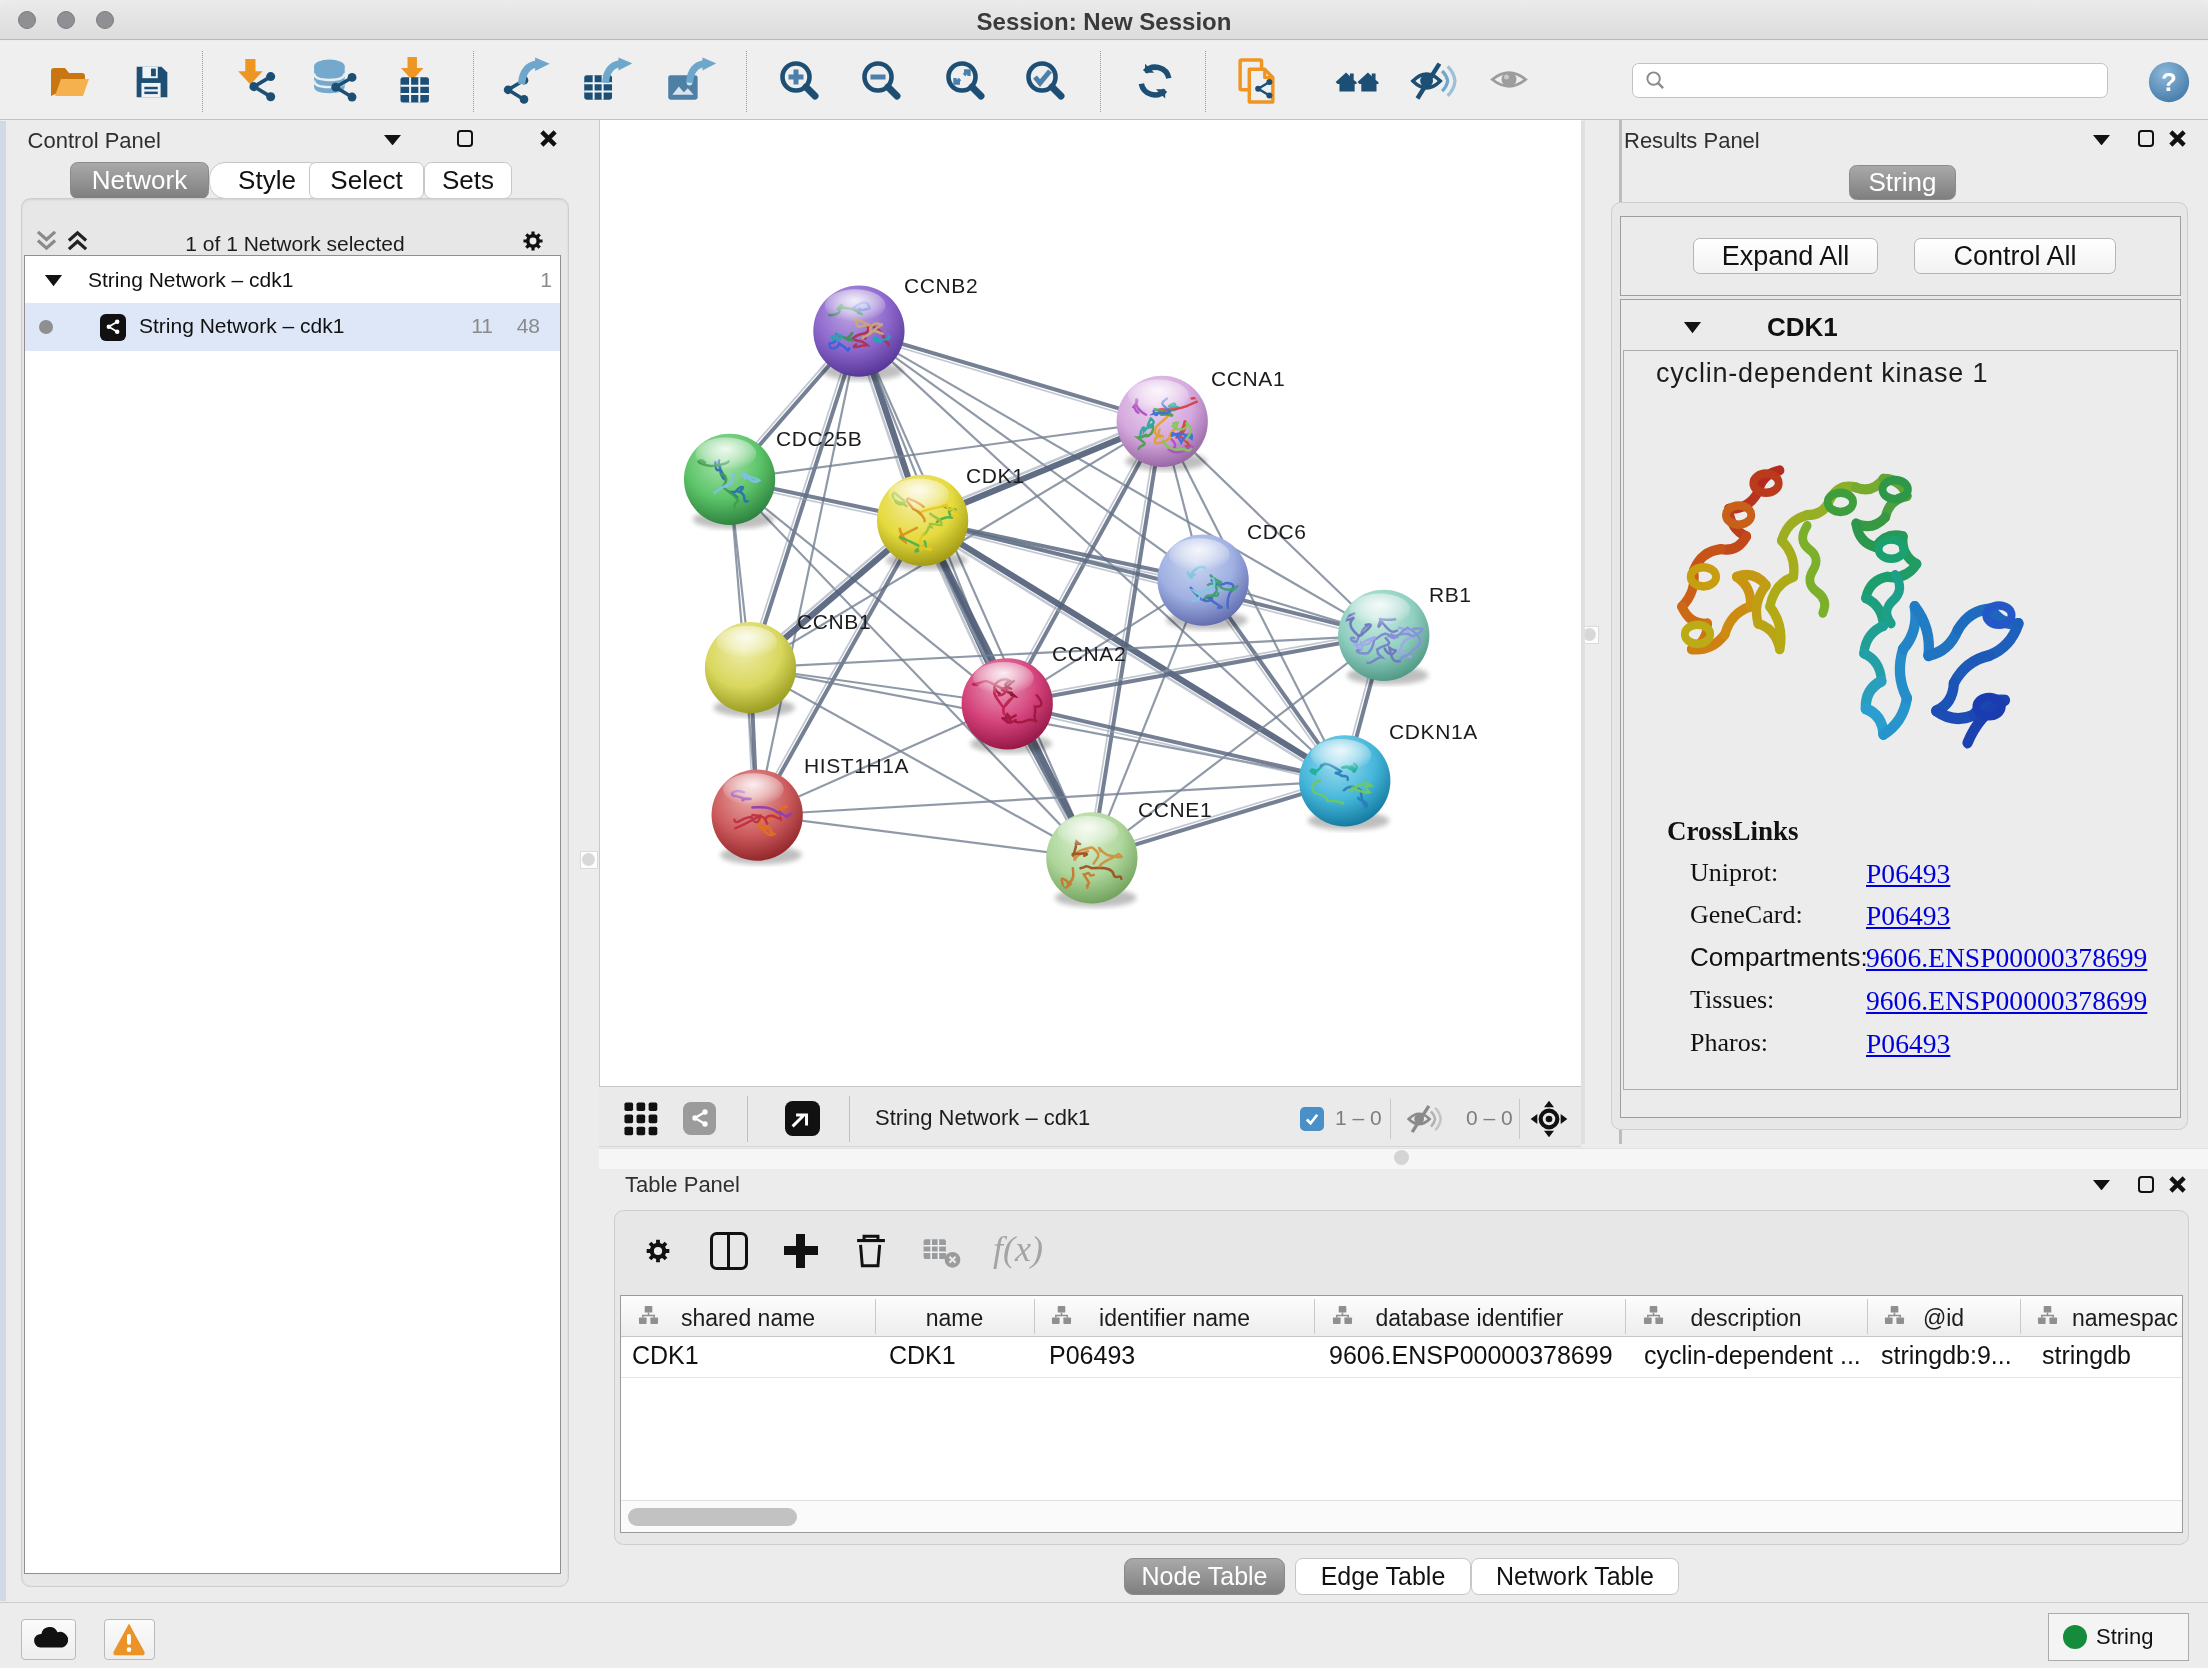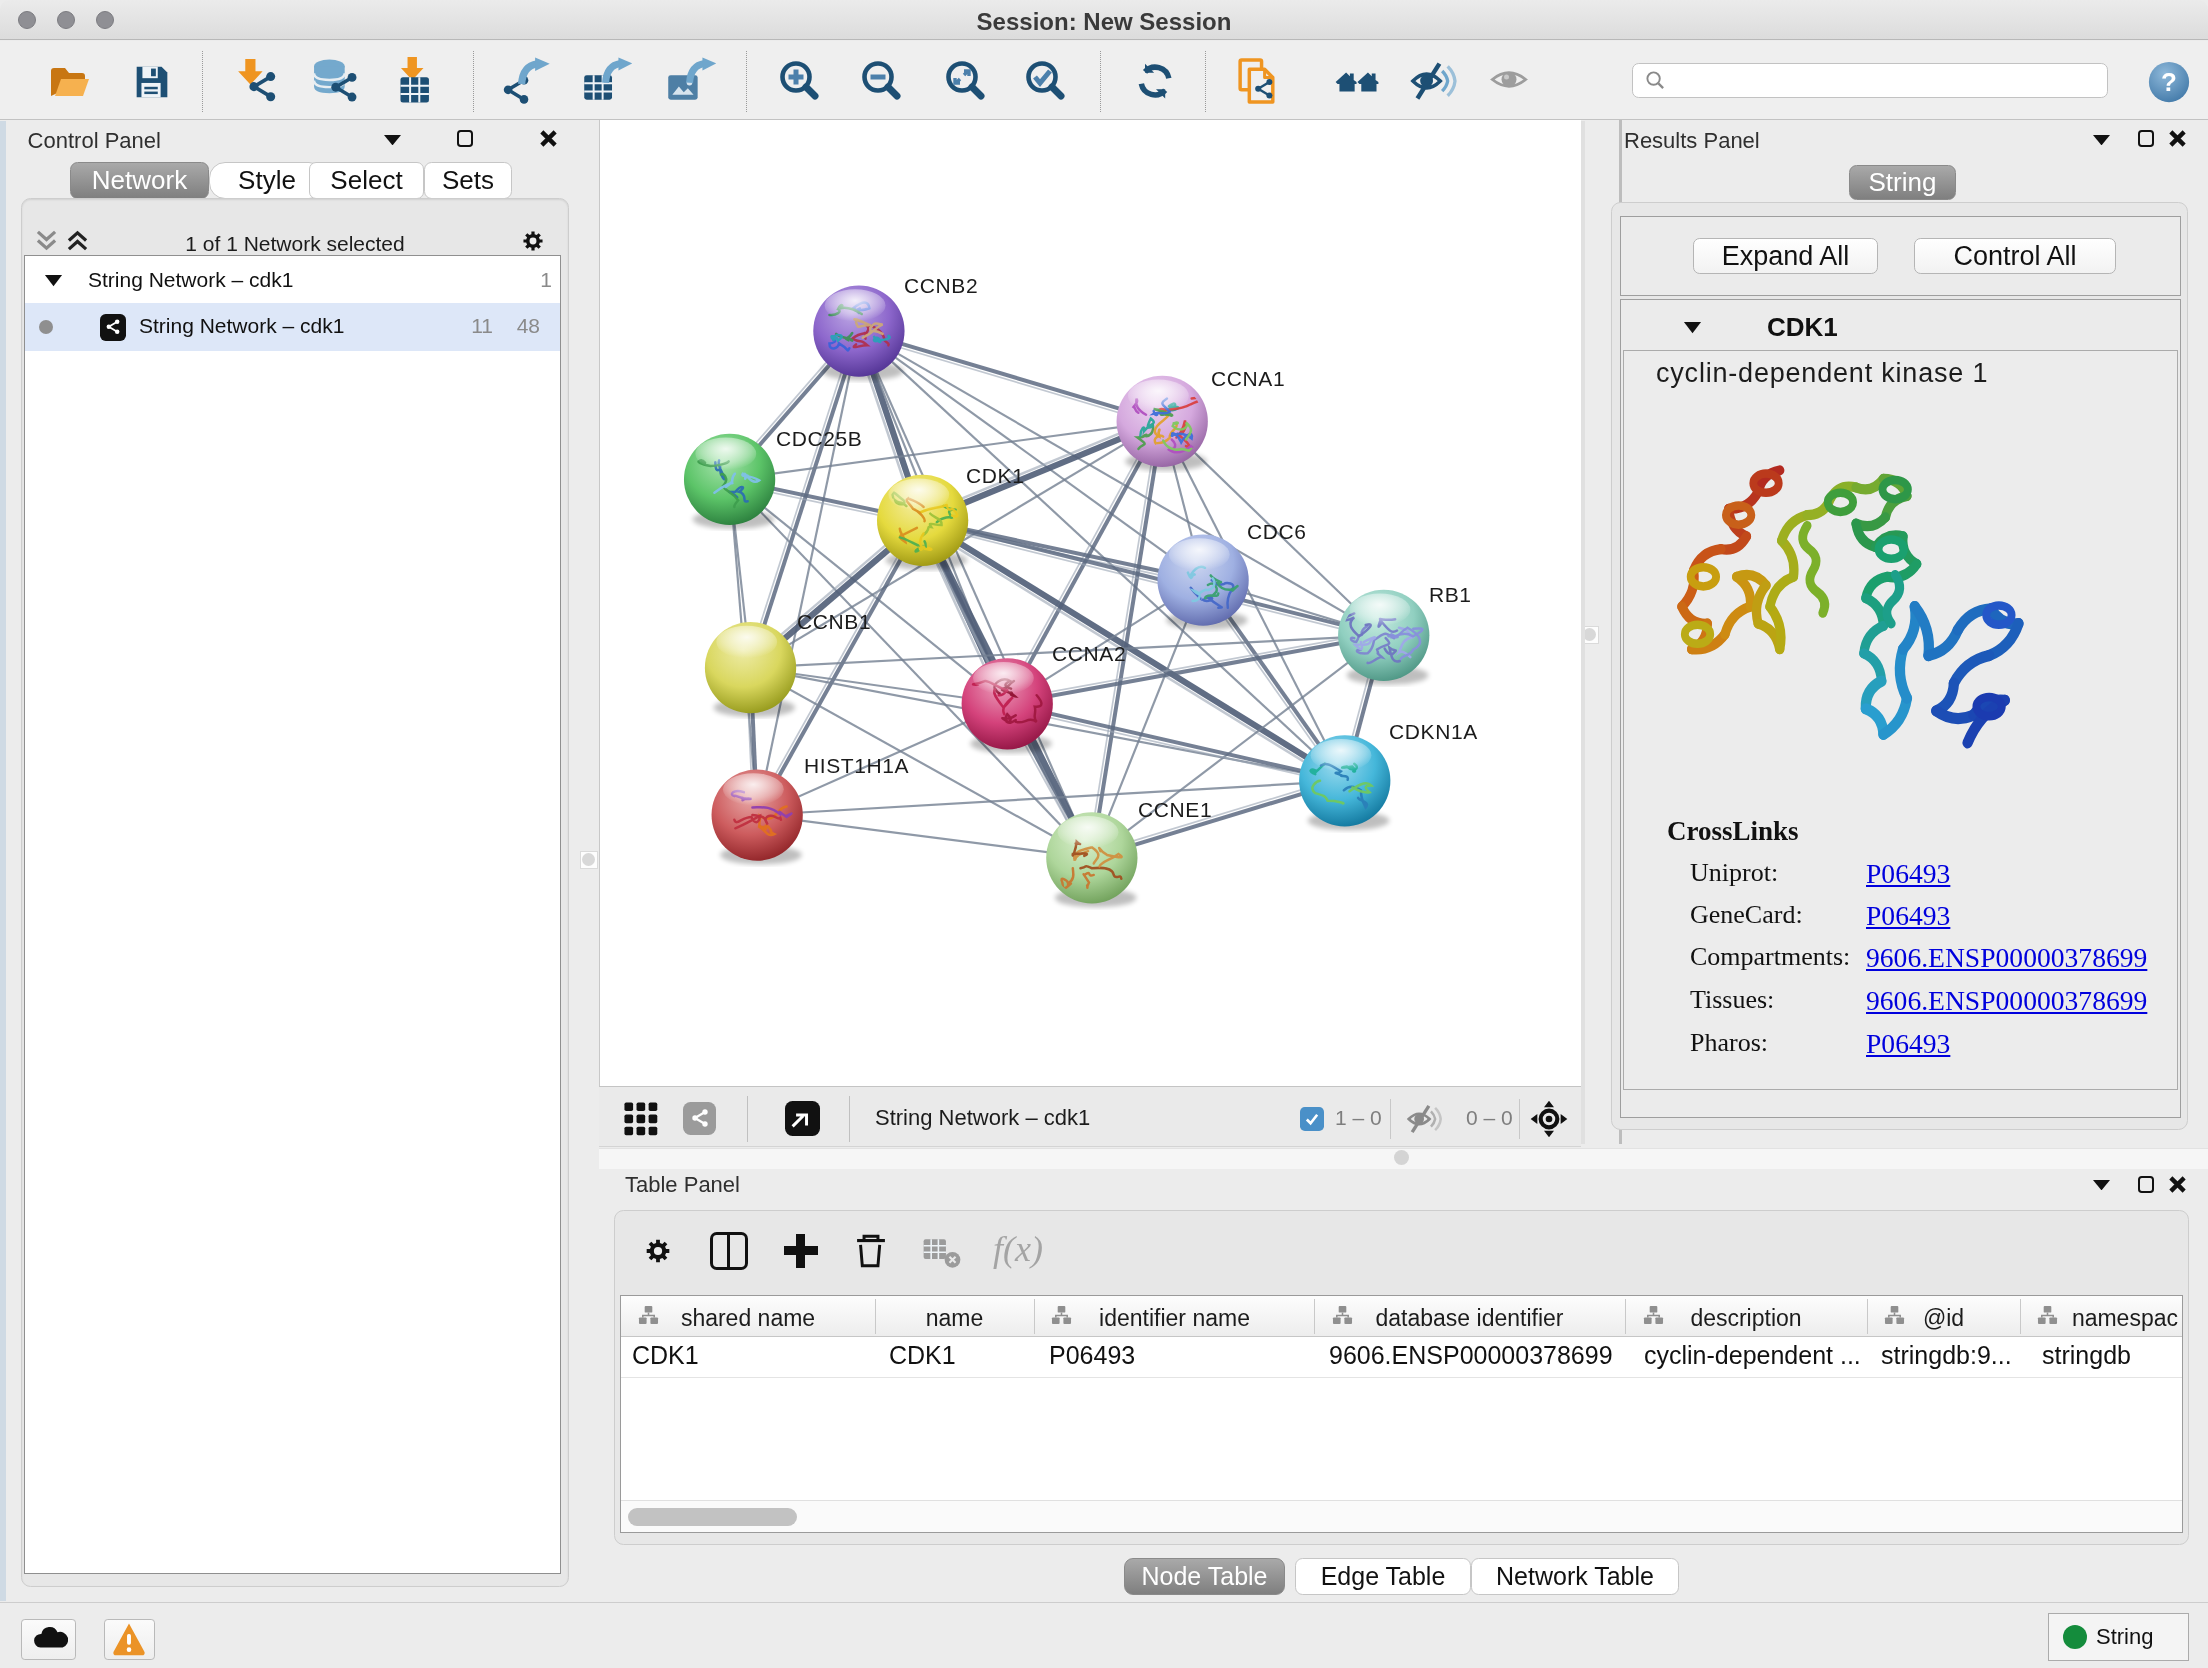"Compartments:" div.abs { font-family: Liberation Serif, serif -> Liberation Sans, sans-serif }
